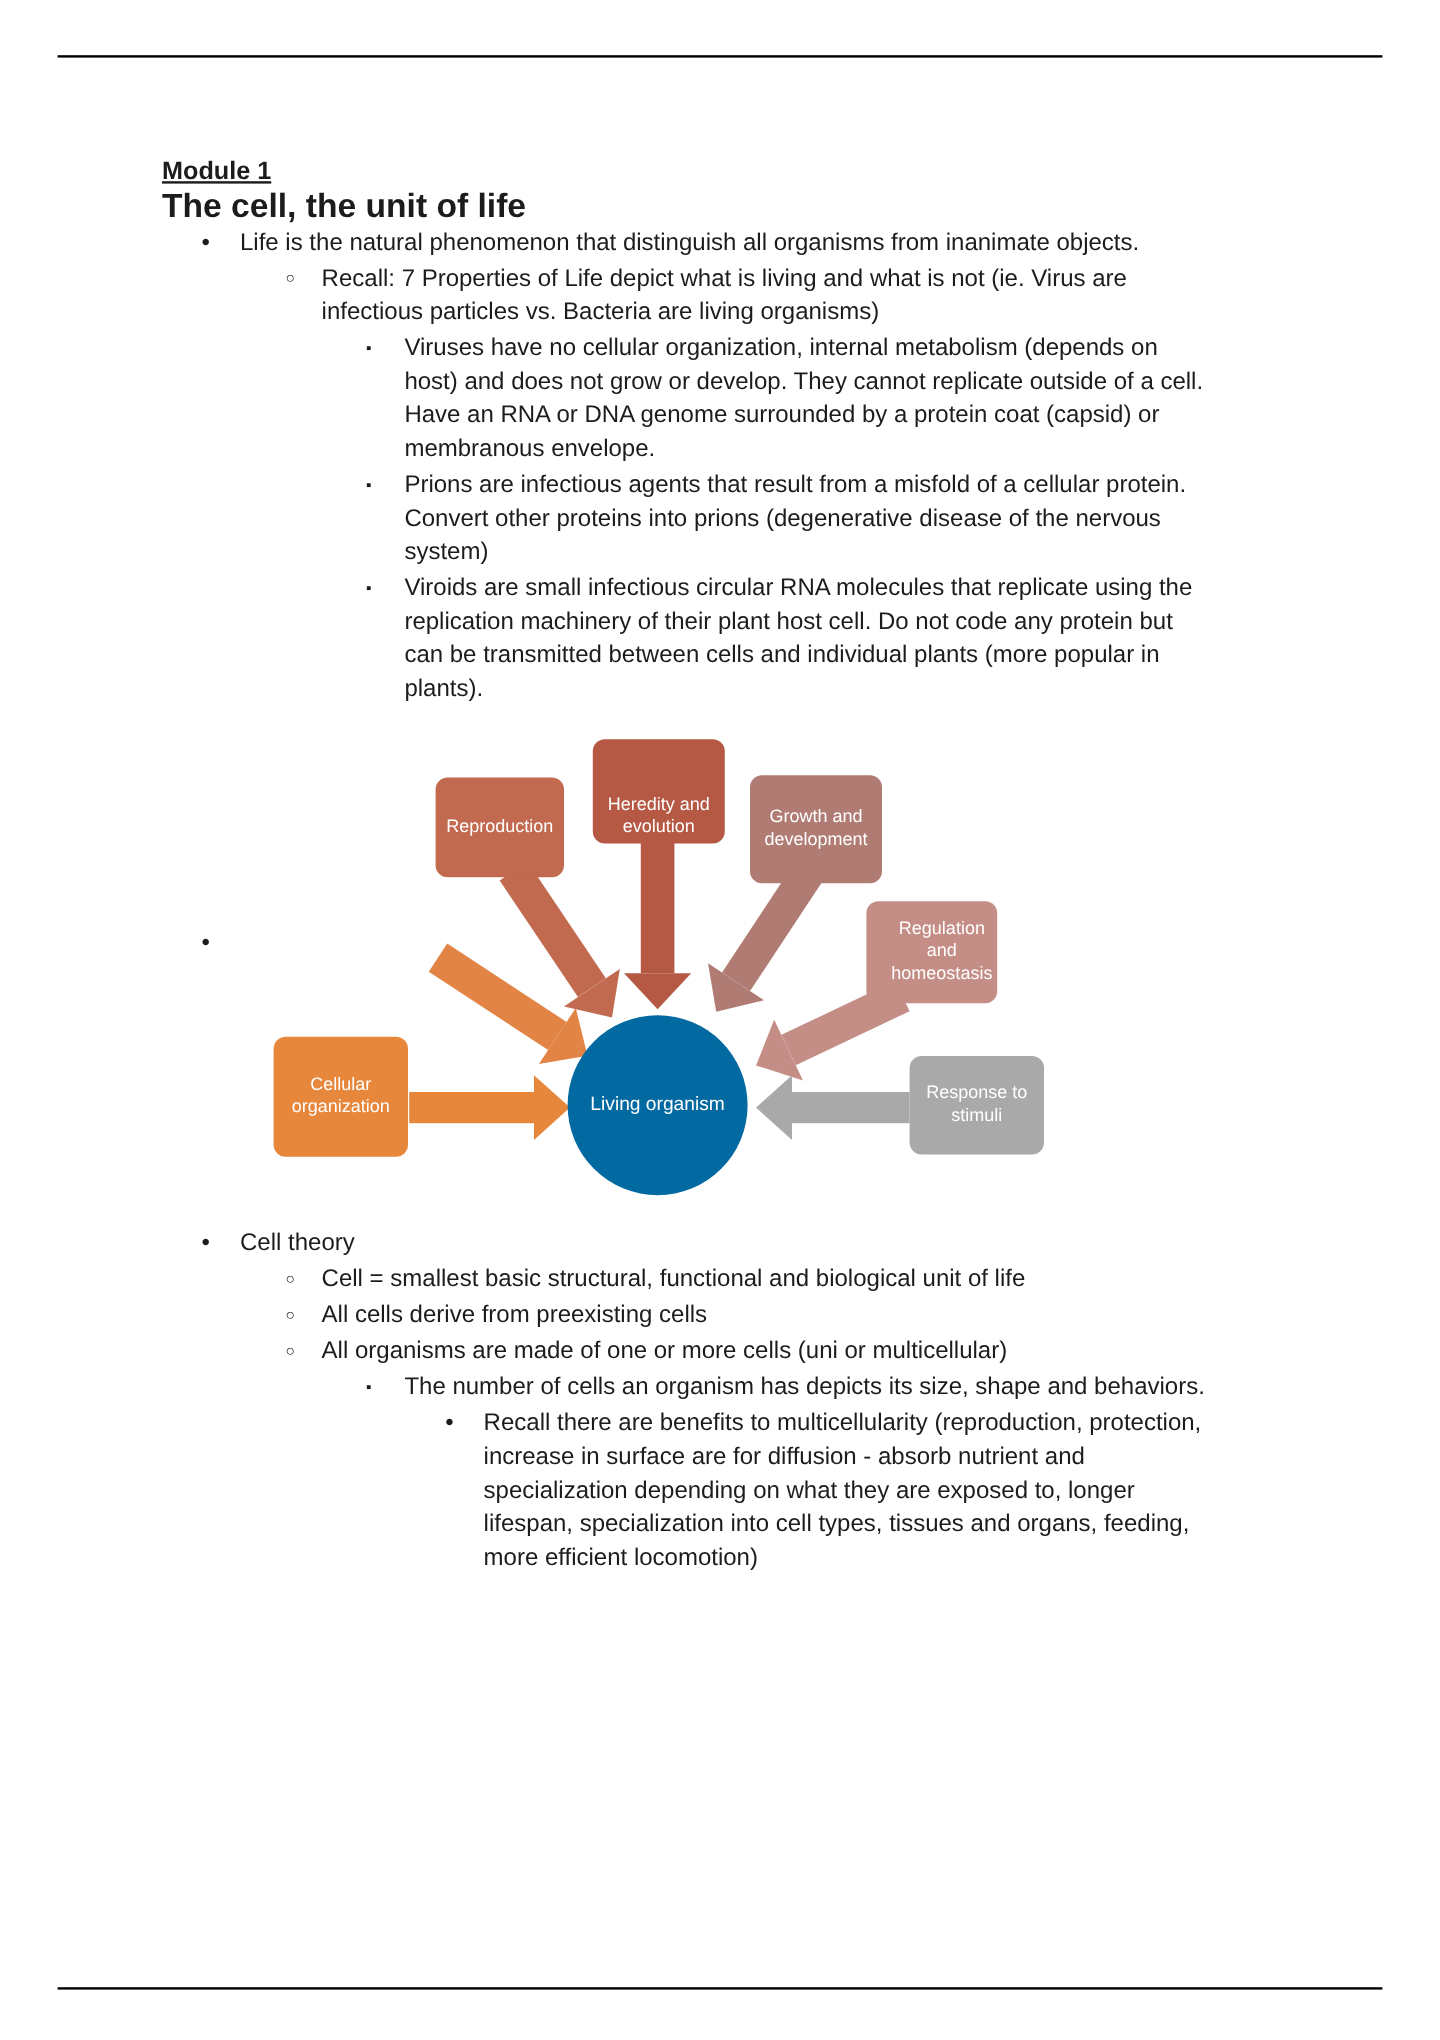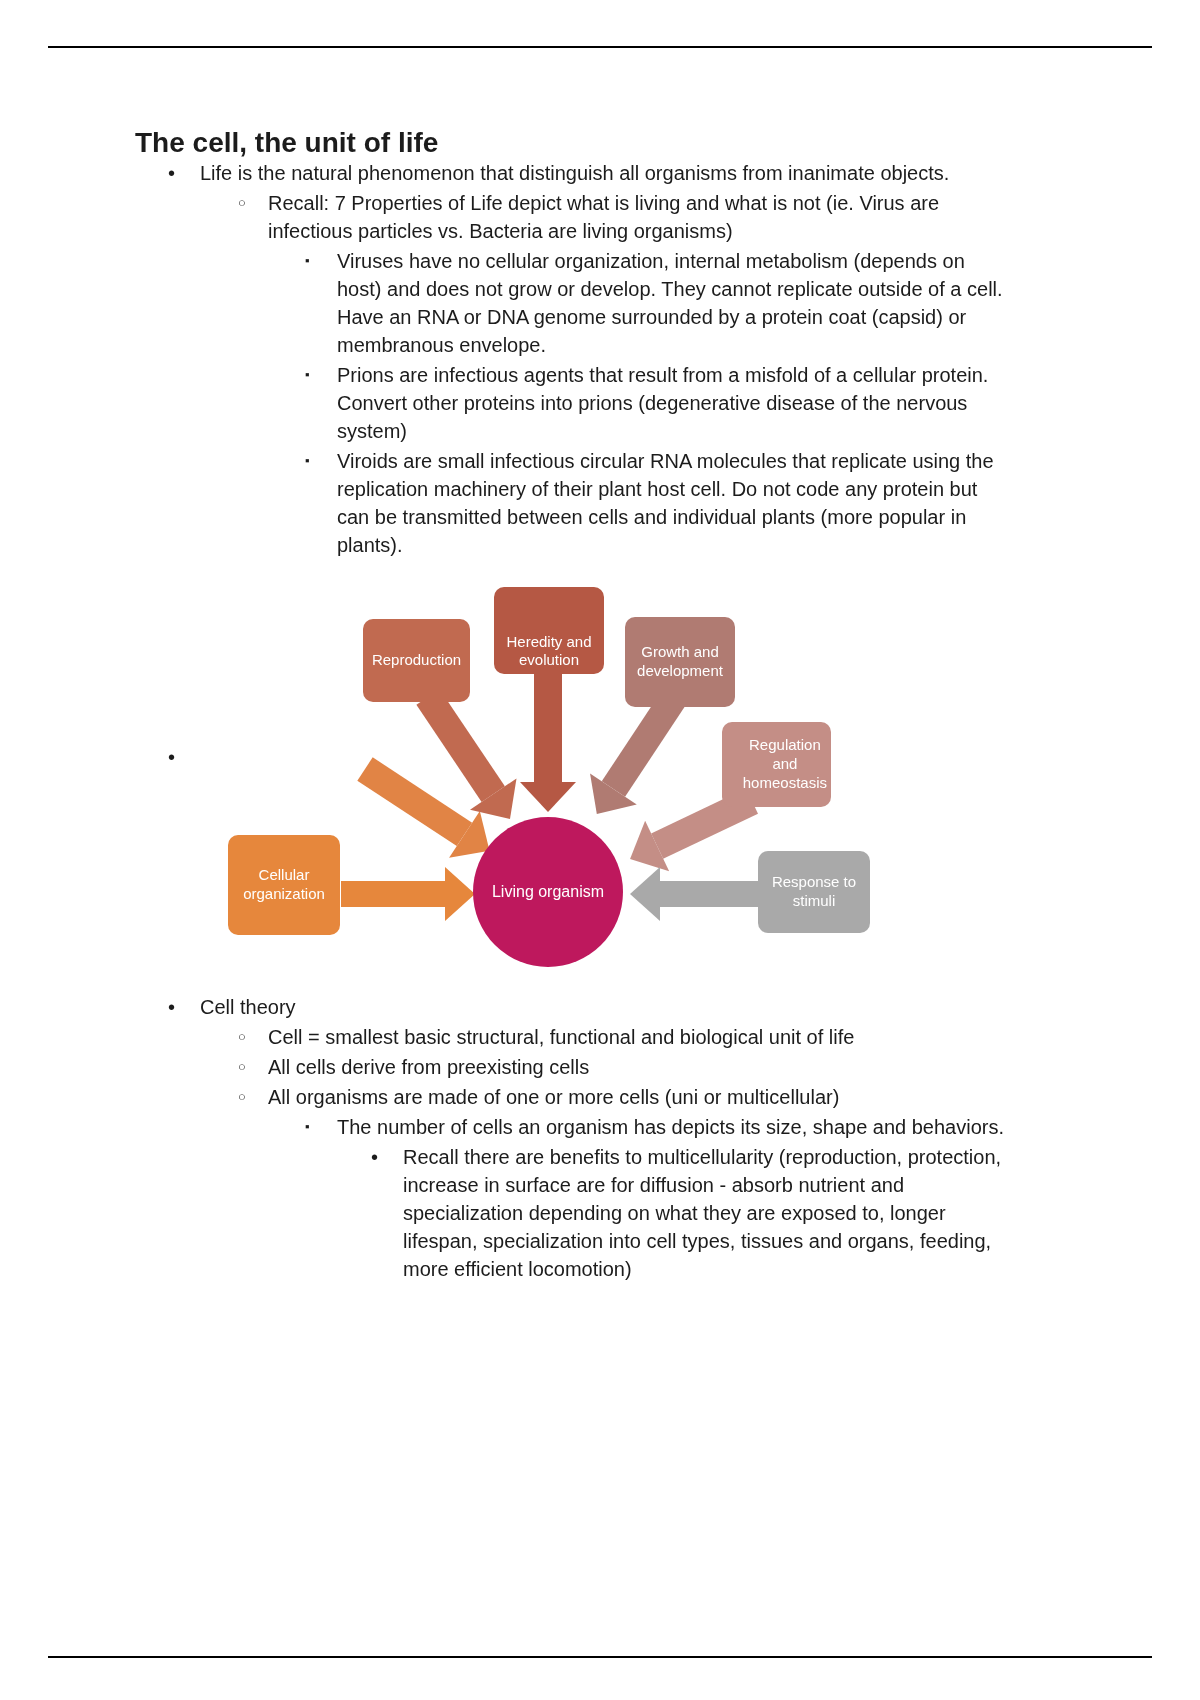"Module 1" p.h-title { html: none -> <p>Module 1</p> }
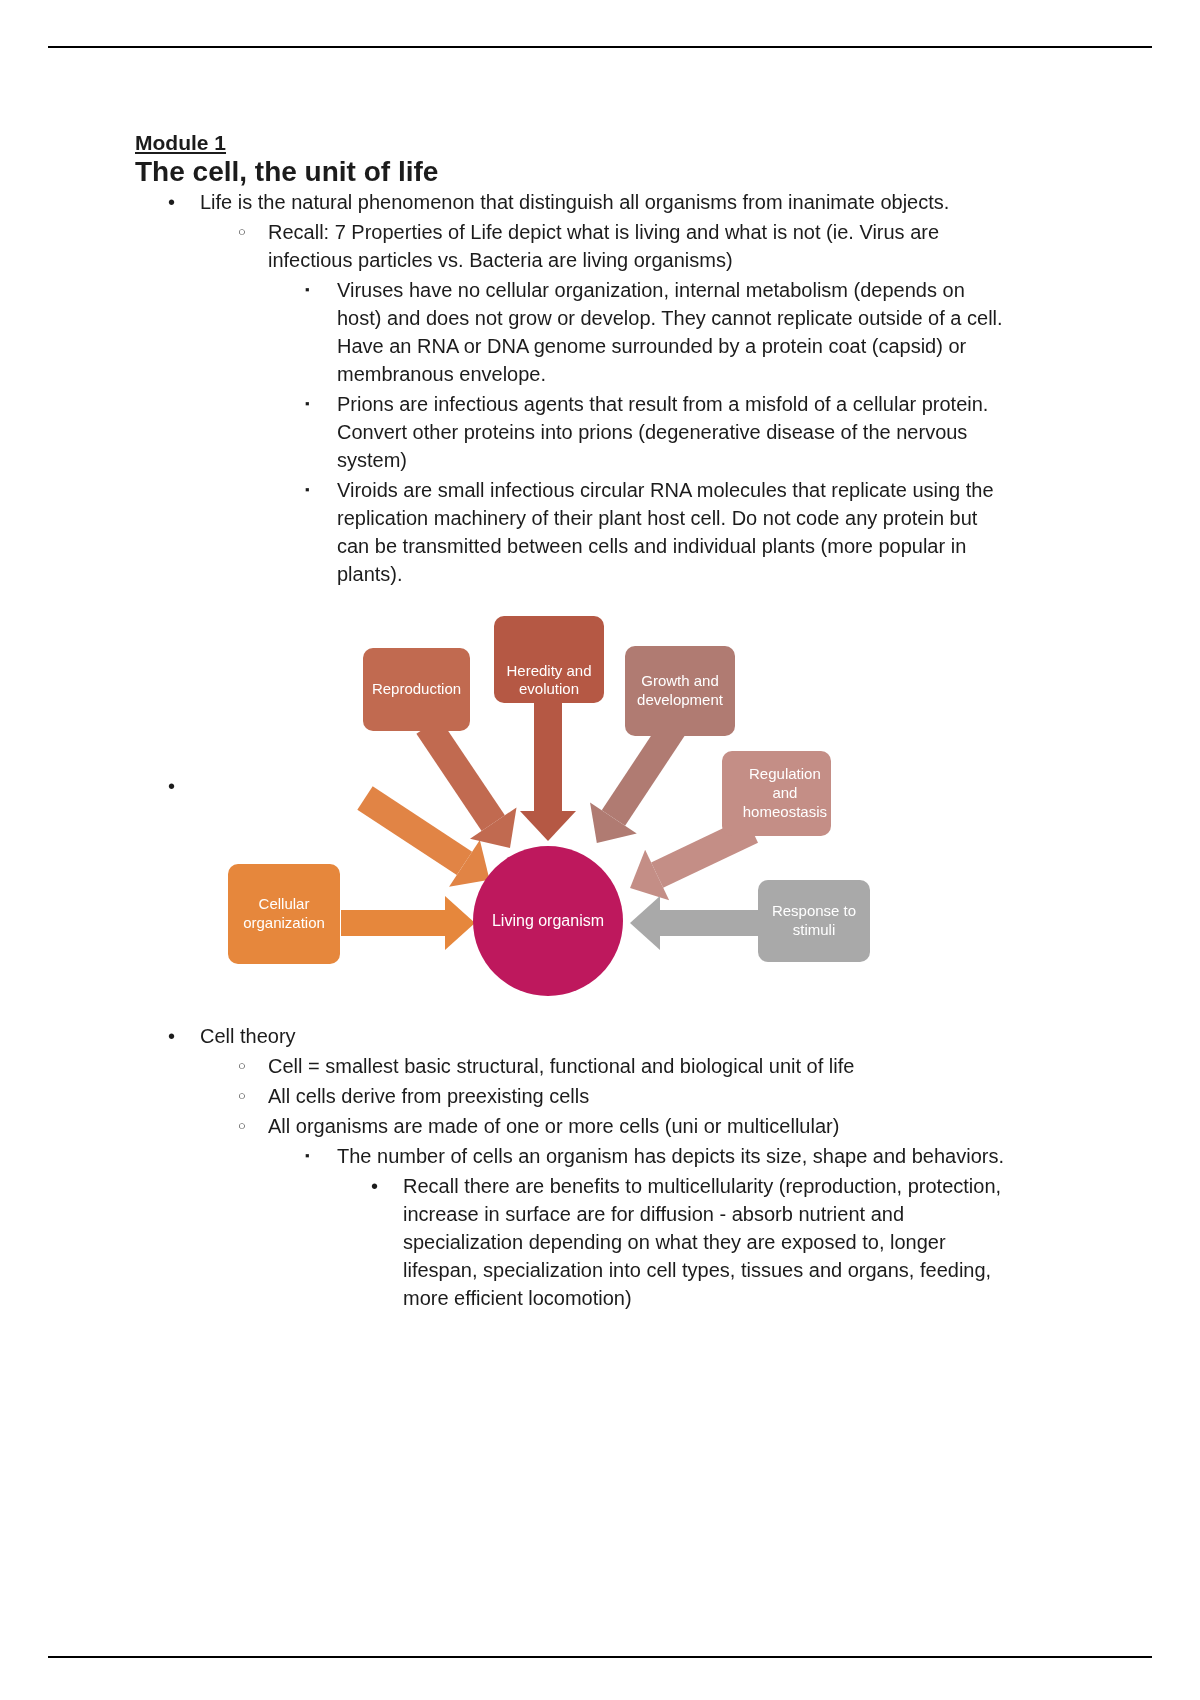"Living organism" div.dcenter { background-color: #be185d -> #0369a1 }
